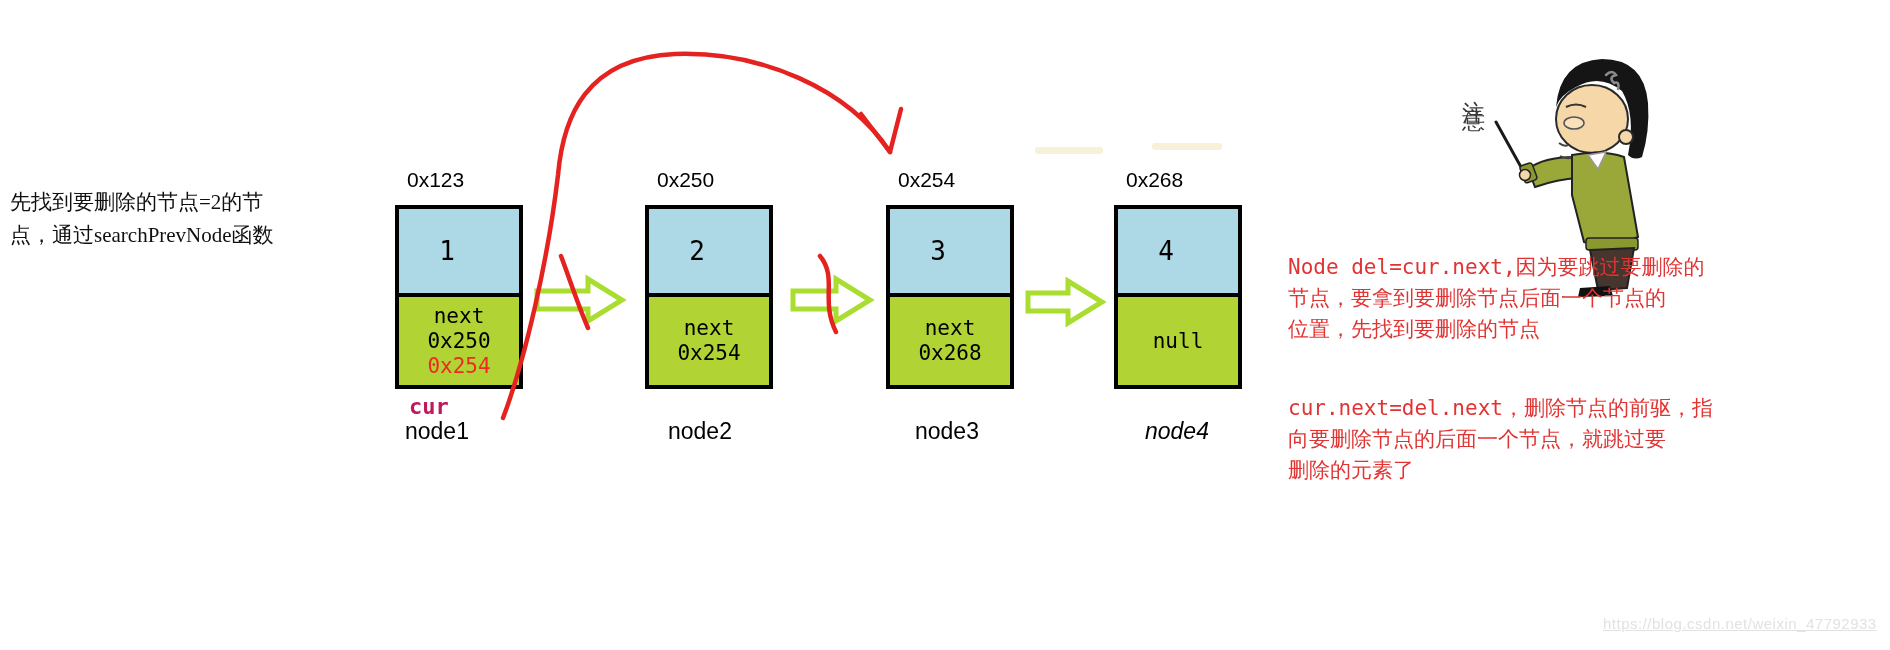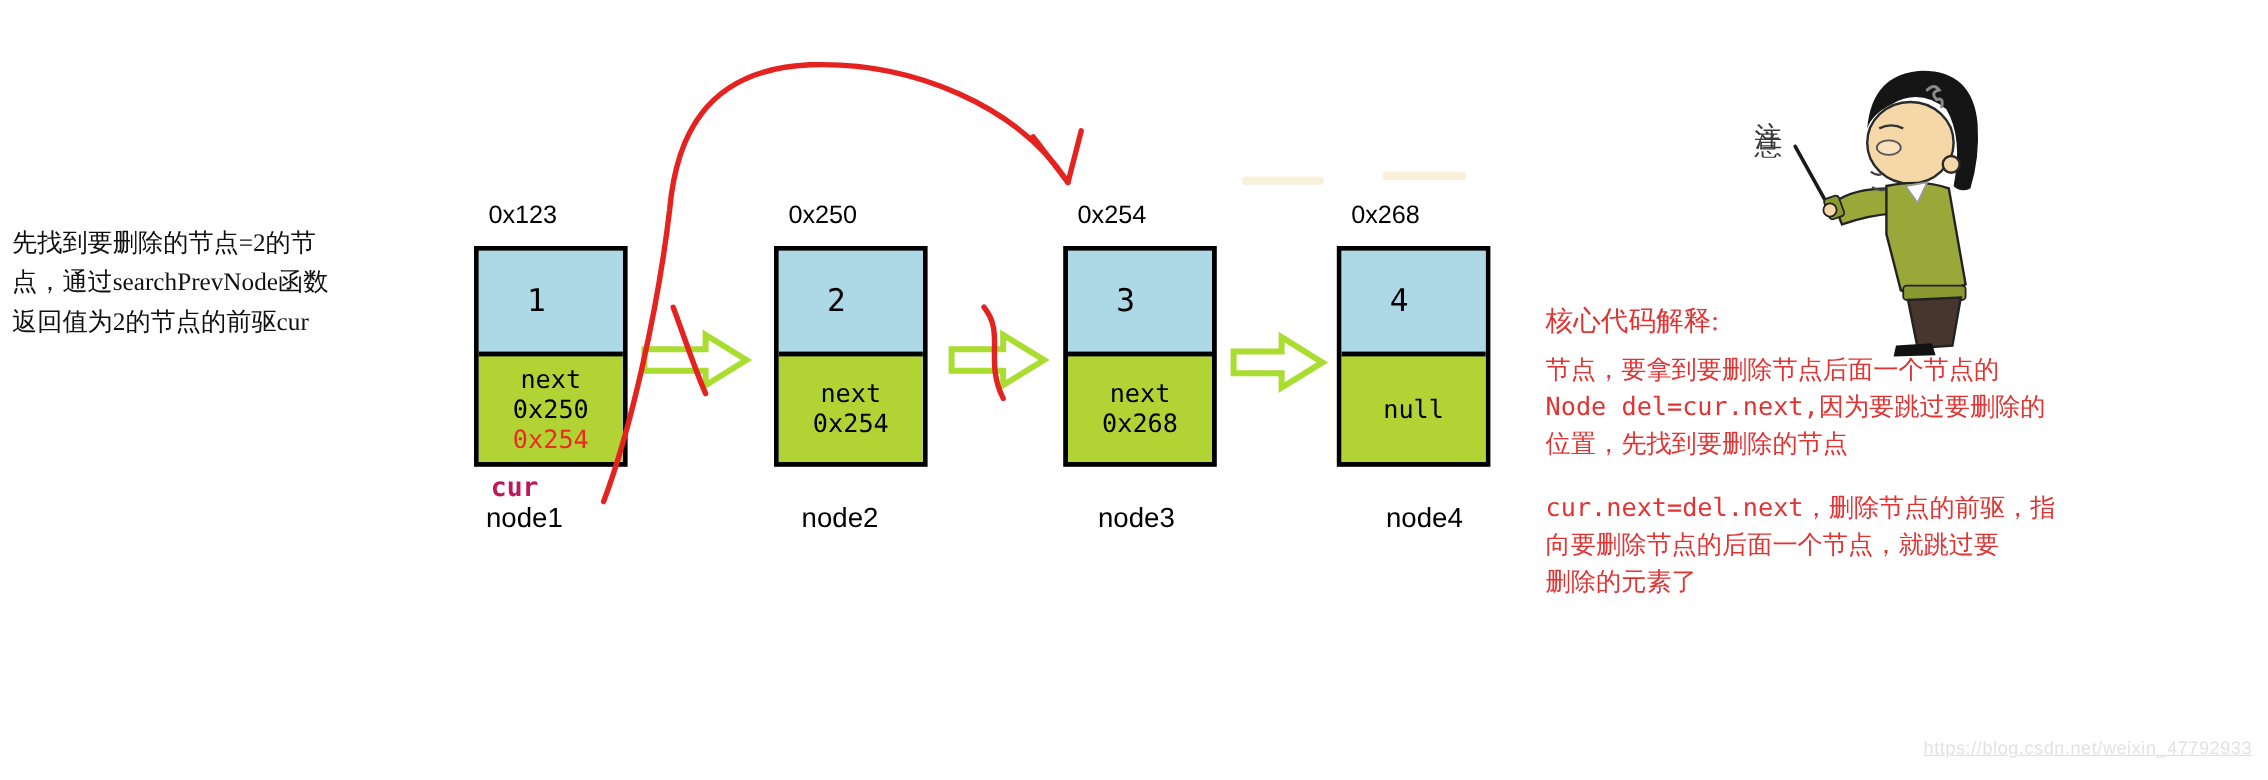"返回值为2的节点的前驱cur" div { html: <div>返回值为2的节点的前驱cur</div> -> none }
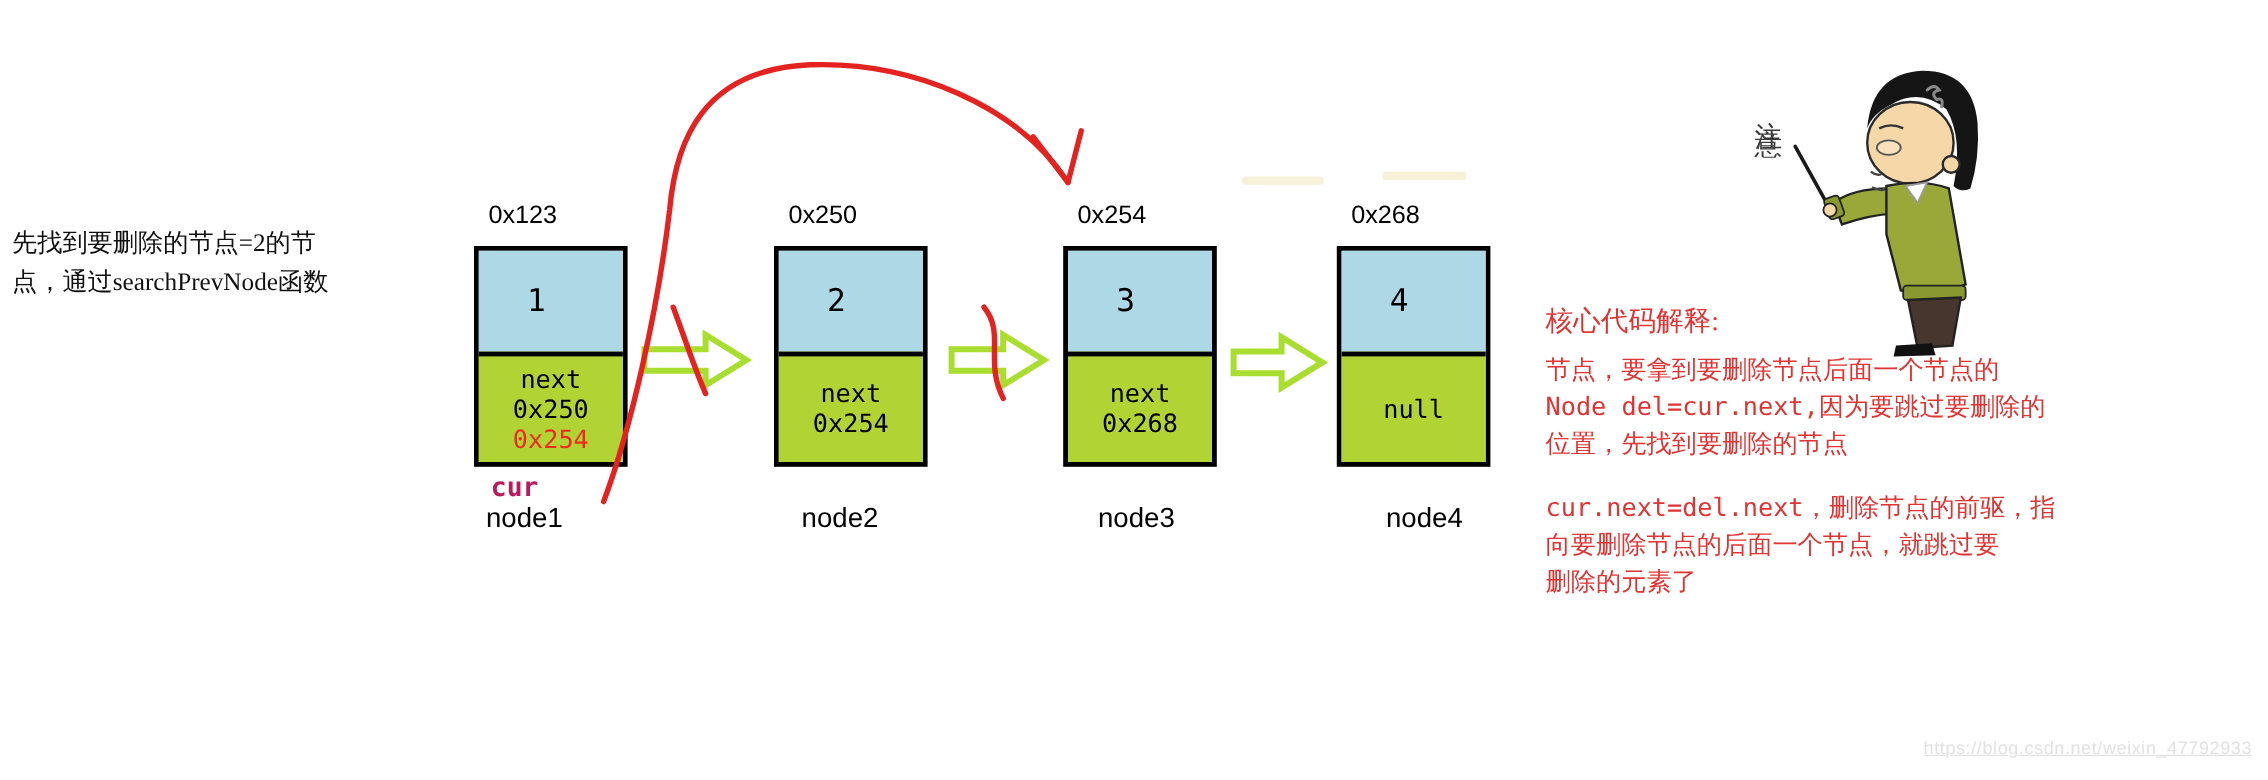"核心代码解释:" div.ann-heading { html: <div>核心代码解释:</div> -> none }
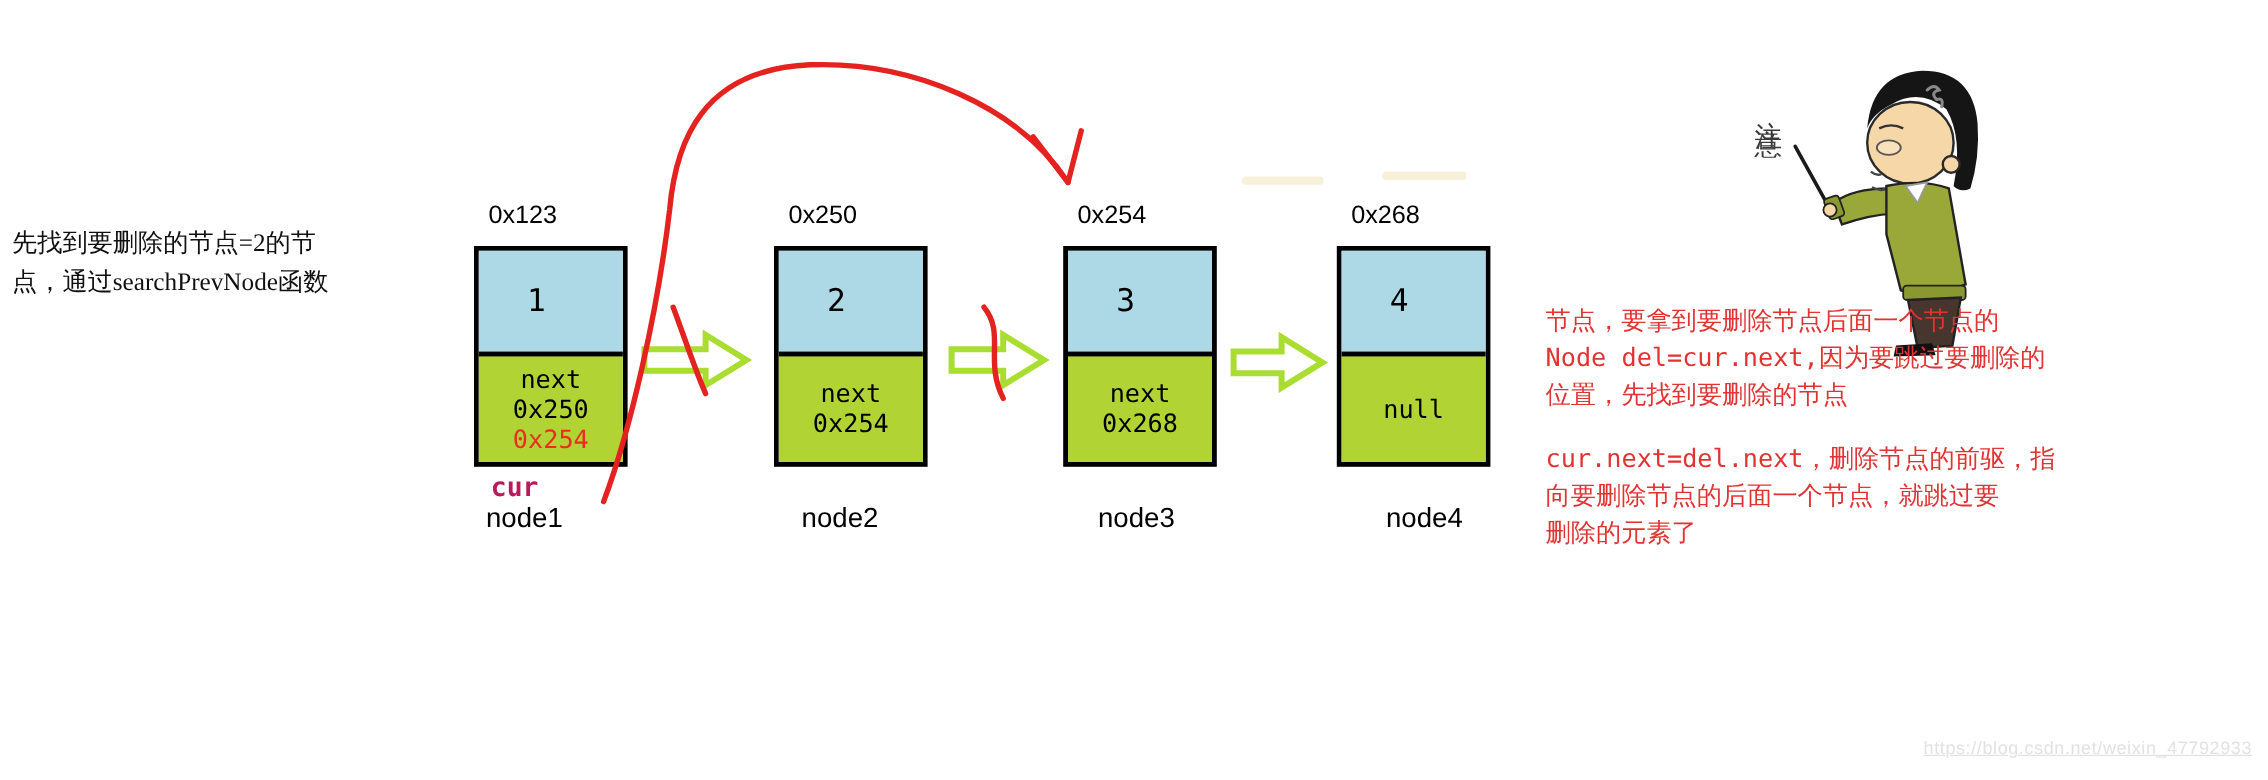"节点，要拿到要删除节点后面一个节点的" div.ann-line { order: before "Node del=cur.next,因为要跳过要删除的" -> after "Node del=cur.next,因为要跳过要删除的" }
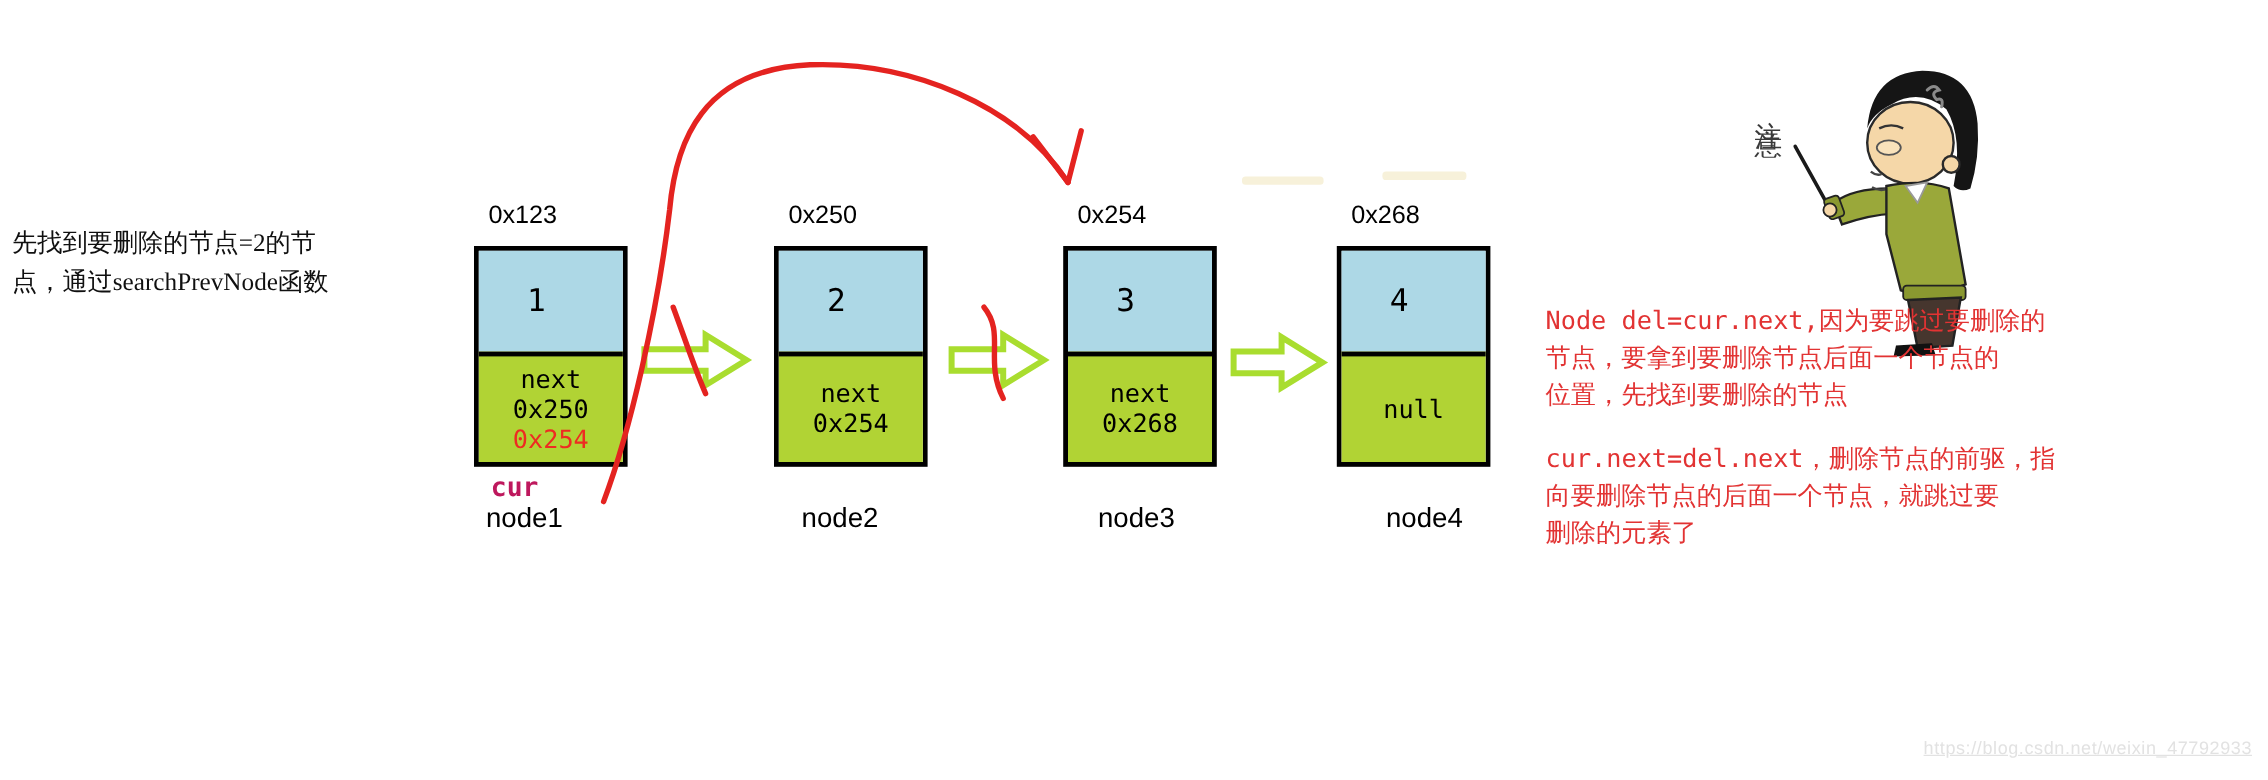"cur.next=del.next，删除节点的前驱，指" .para2 { margin-top: 22px -> 48px }
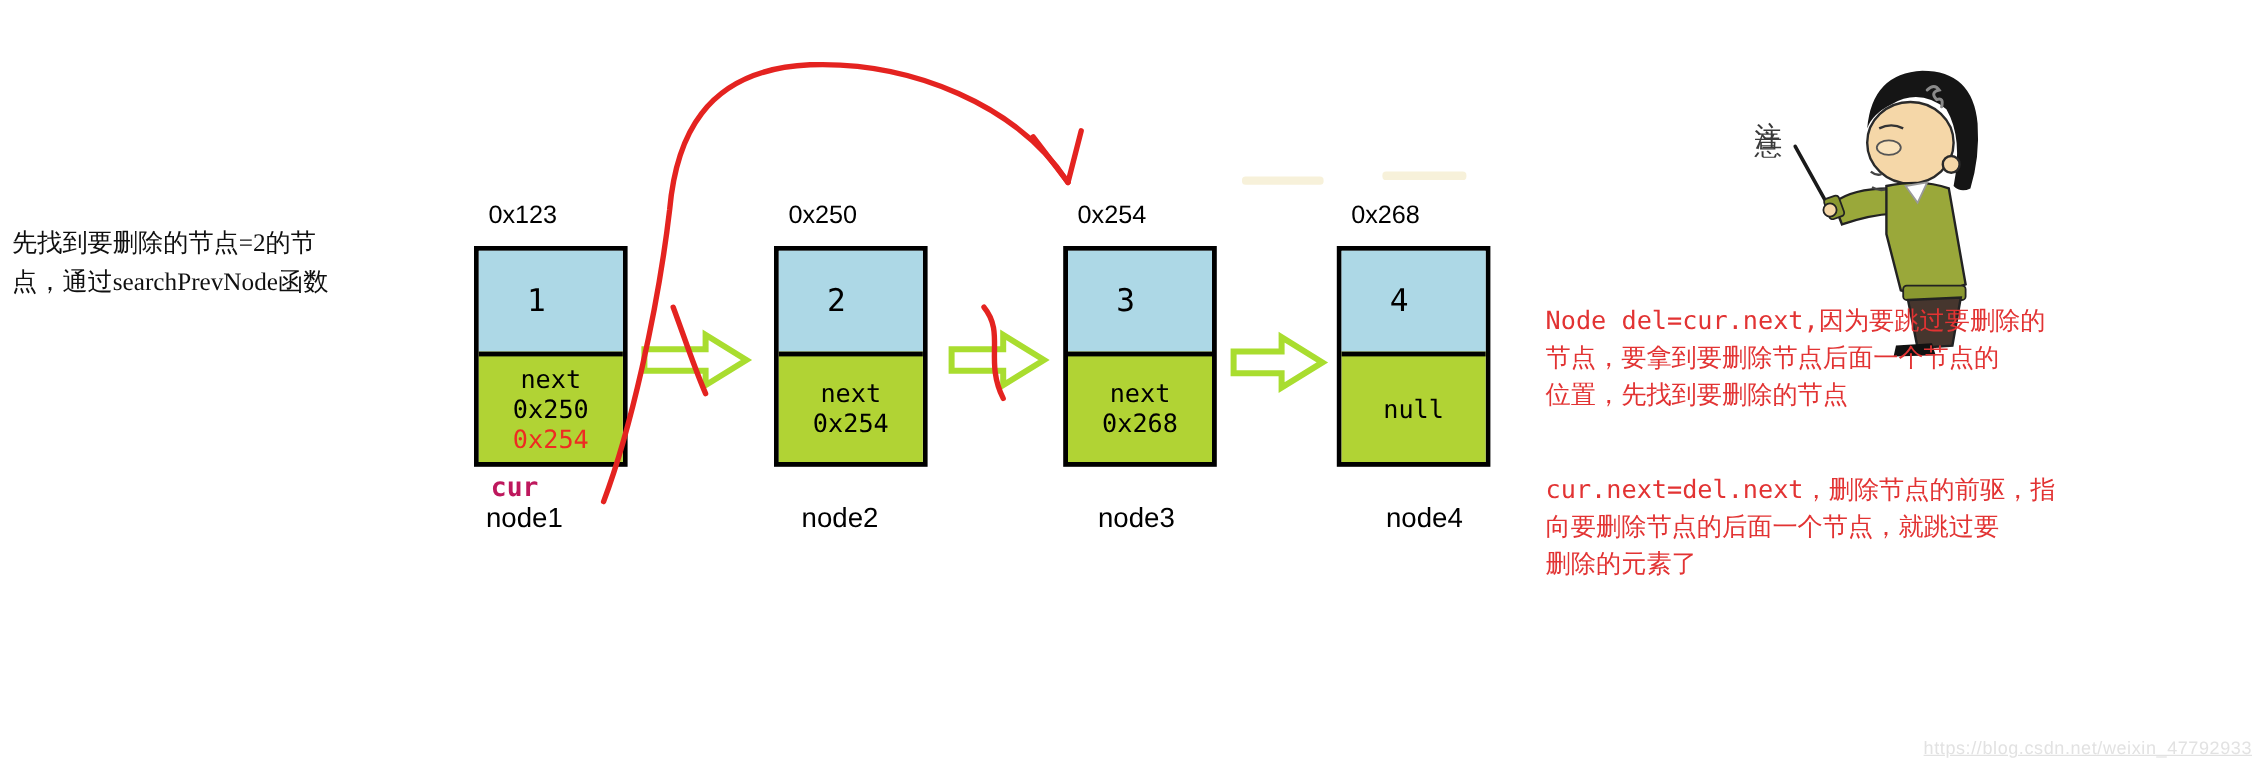"node4" .lbl-n4 { font-style: none -> italic; left: 41px -> 31px }
